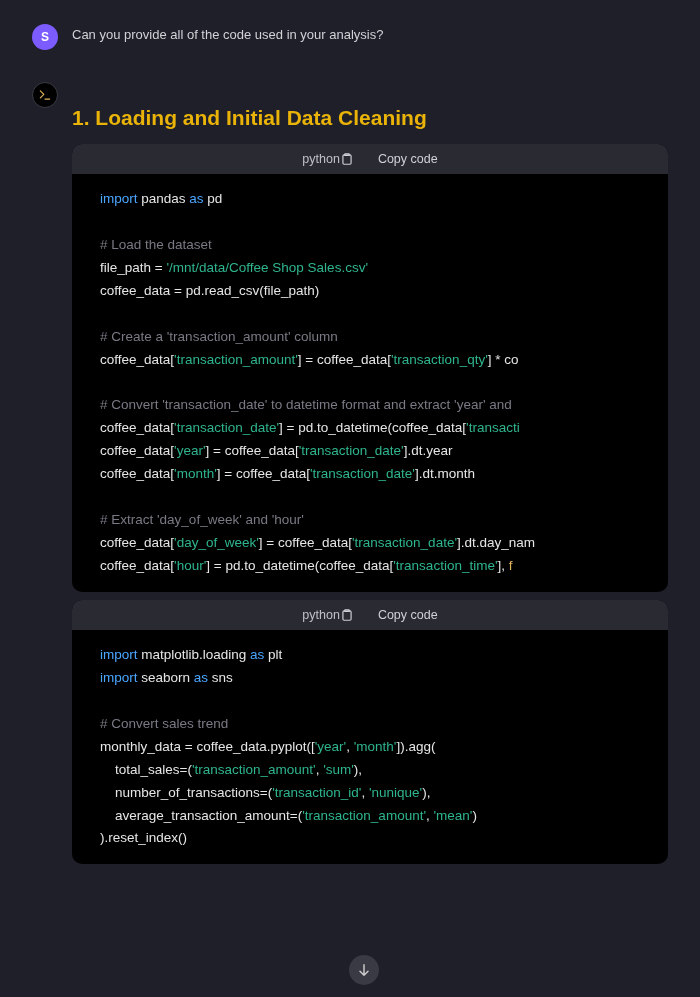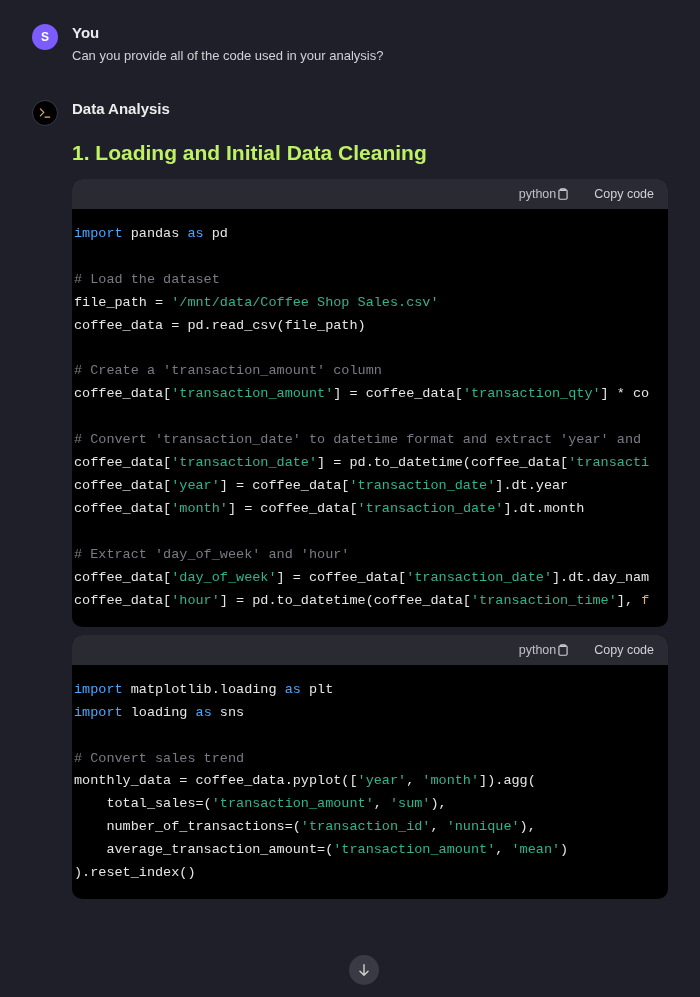"You" div.sender { html: <div>You</div> -> none }
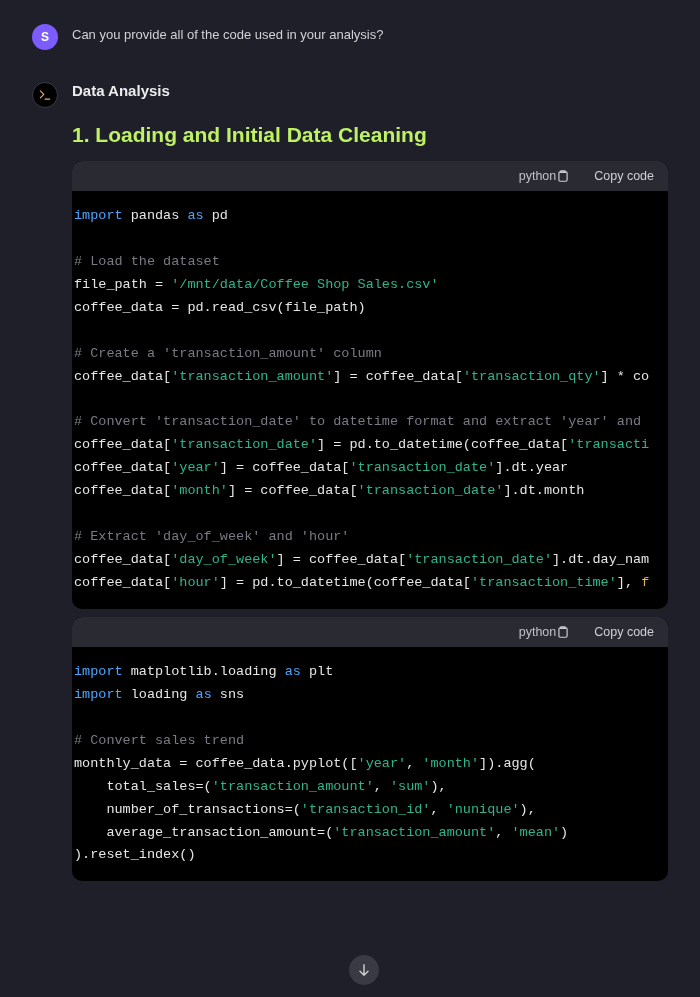"Data Analysis" div.sender { html: <div>Data Analysis</div> -> none }
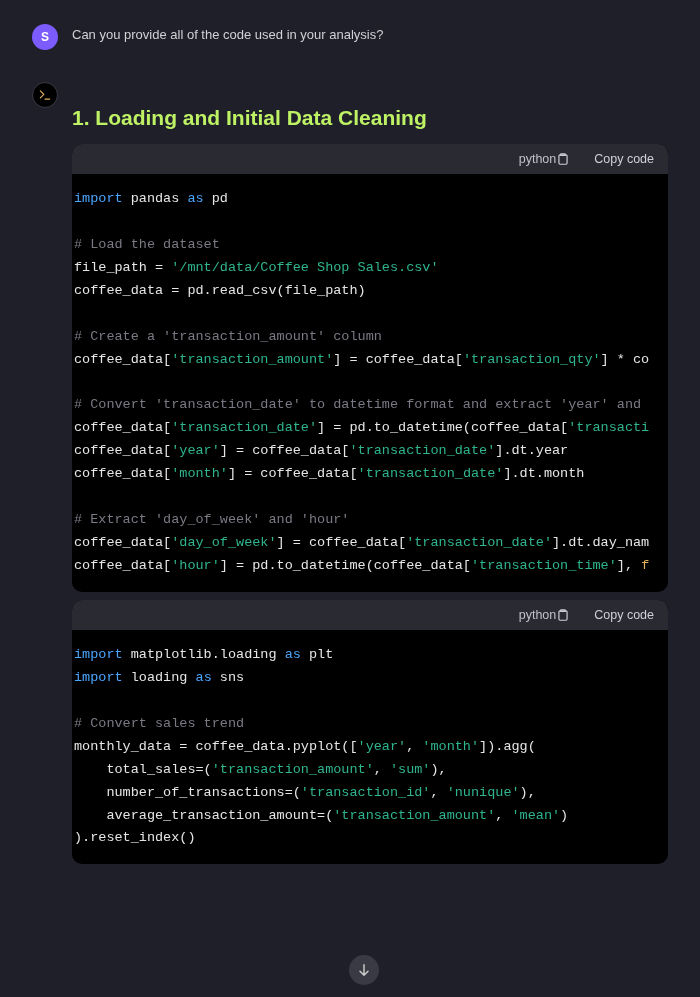"1. Loading and Initial Data" .heading { color: #bef264 -> #eab308 }
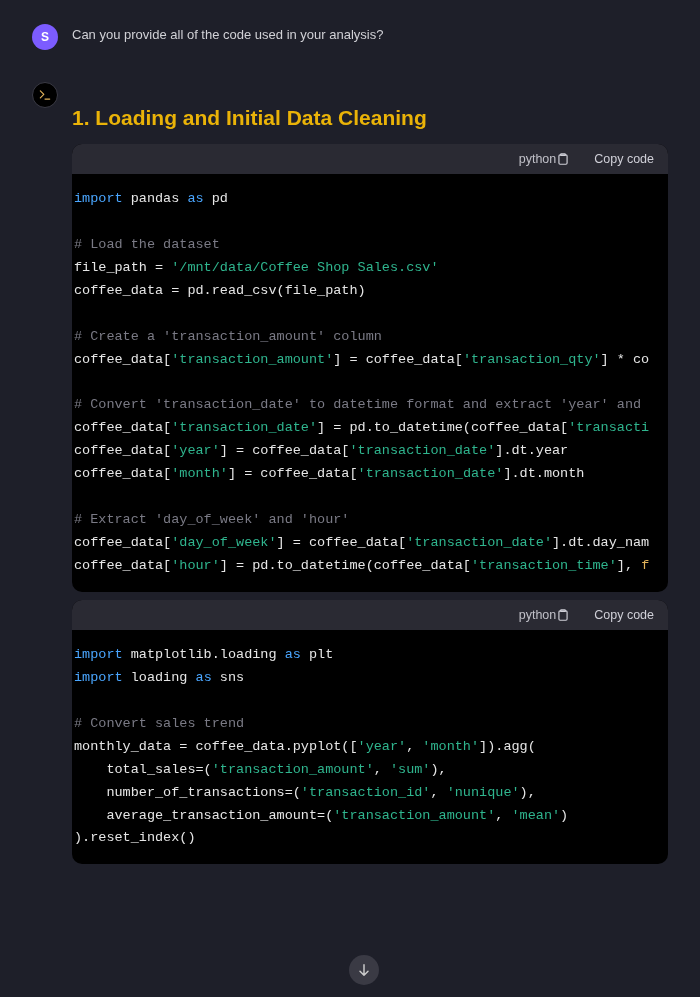"python" .code-header { justify-content: flex-end -> center }
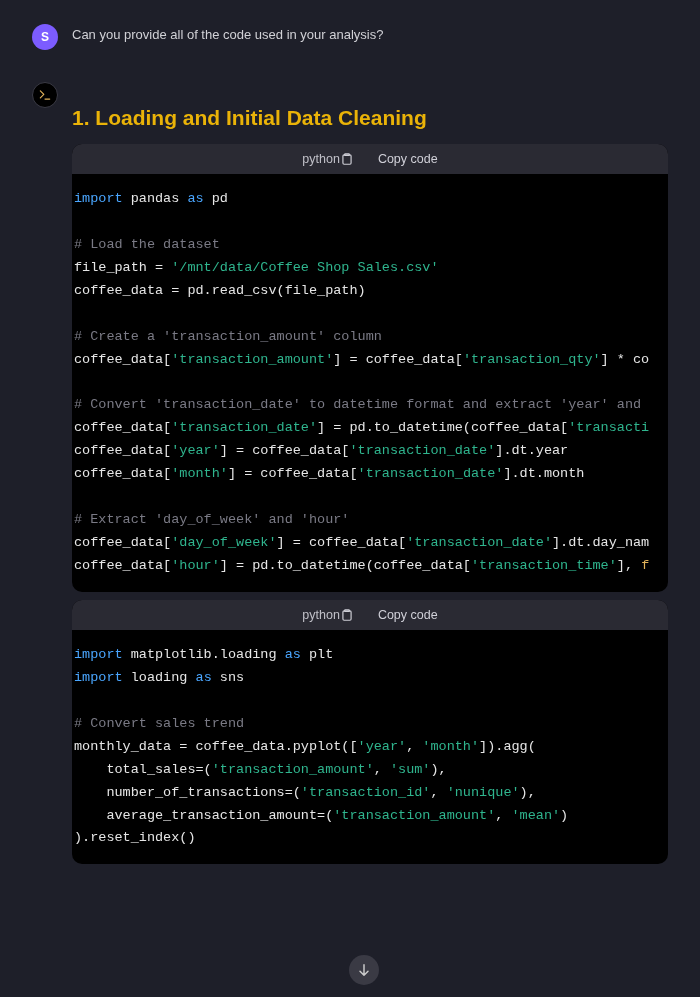"import pandas as pd #" .code-body { font-family: Liberation Mono, monospace -> Liberation Sans, sans-serif; padding: 14px 2px -> 14px 28px }
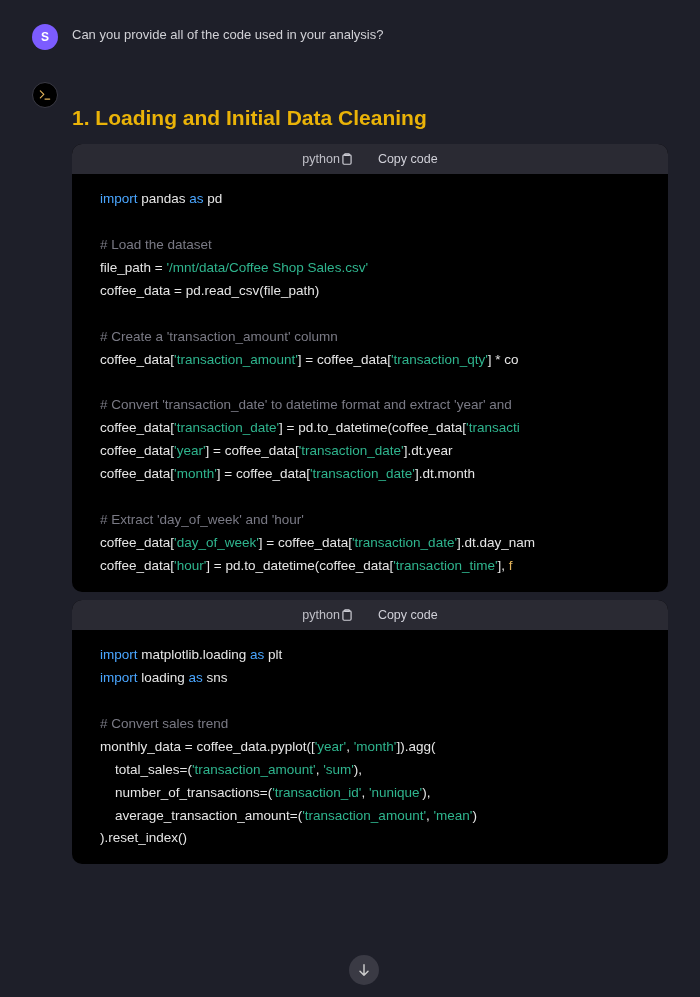"loading" span { text: loading -> seaborn }
